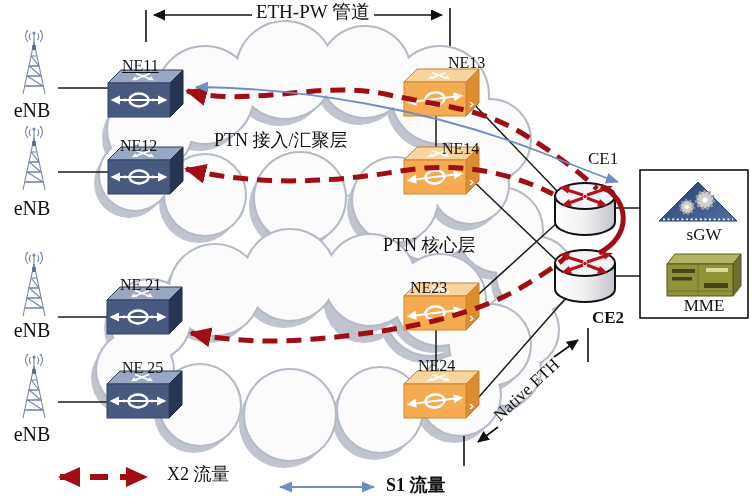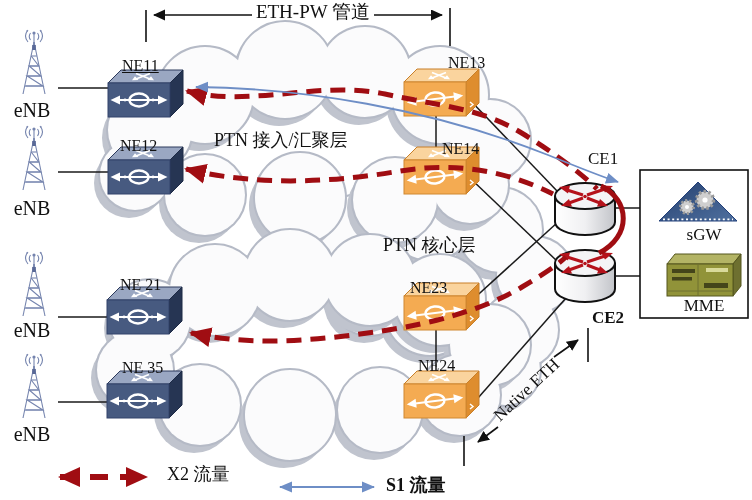"NE 35" div.label { text: 35 -> 25 }
